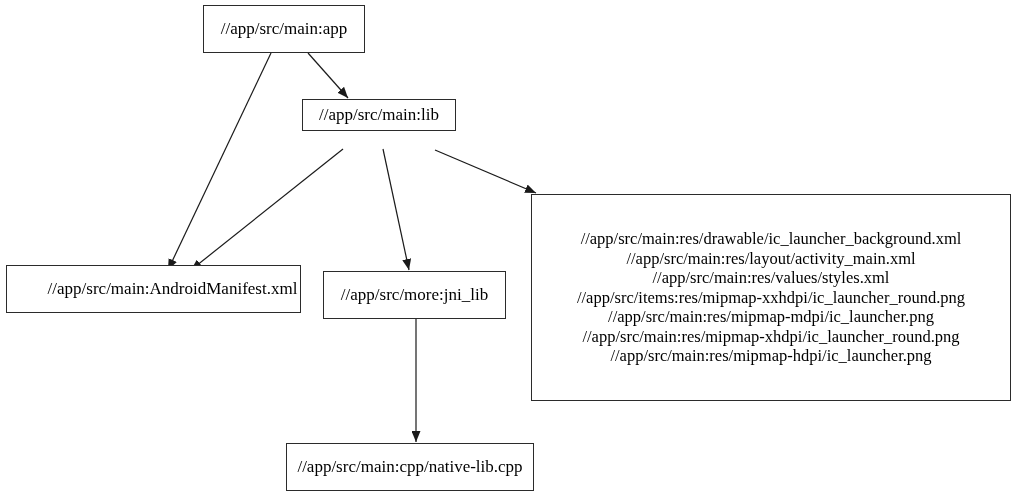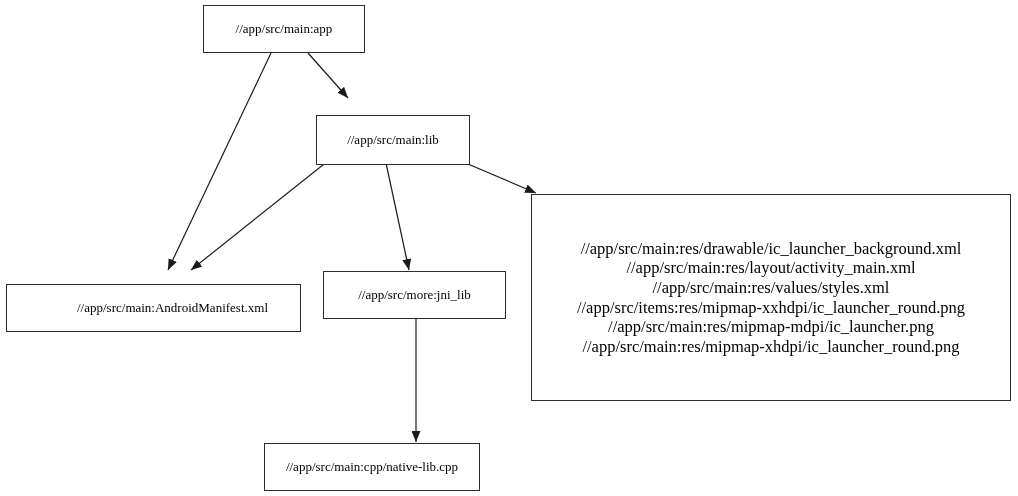"//app/src/main:app" .node { font-size: 13px -> 17px }
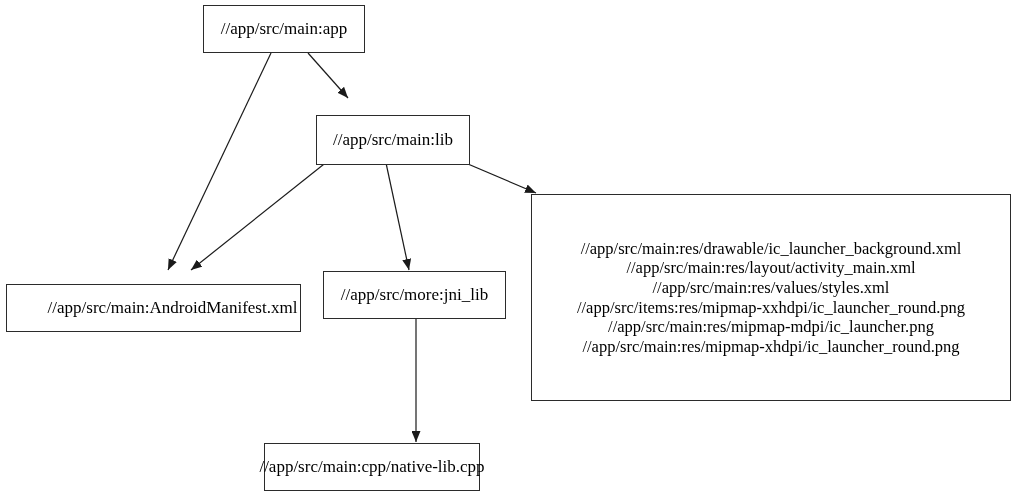"//app/src/main:lib" .node-lib { height: 50px -> 32px; left: 316px -> 302px; margin-top: 16px -> none }
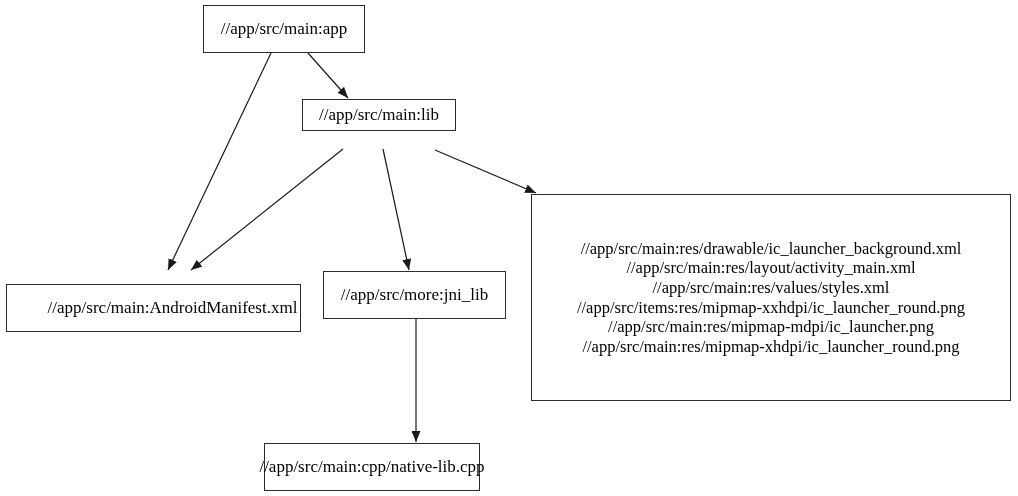"//app/src/main:AndroidManifest.xml" .node-manifest { top: 284px -> 265px }
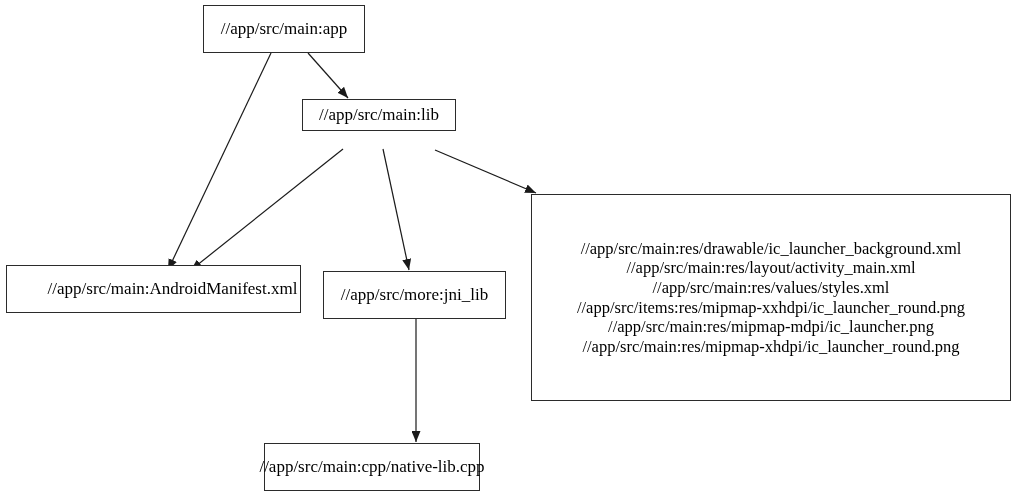"//app/src/main:res/mipmap-hdpi/ic_launch" div.res-line { html: none -> <div>//app/src/main:res/mipmap-hdpi/ic_launcher.png</div> }
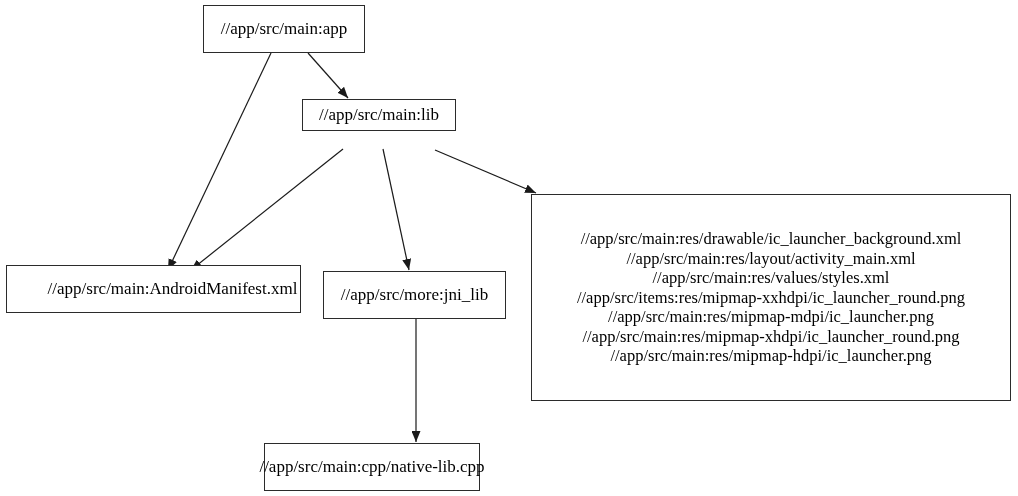"//app/src/main:cpp/native-lib.cpp" .node-cpp { left: 264px -> 286px; width: 216px -> 248px }
